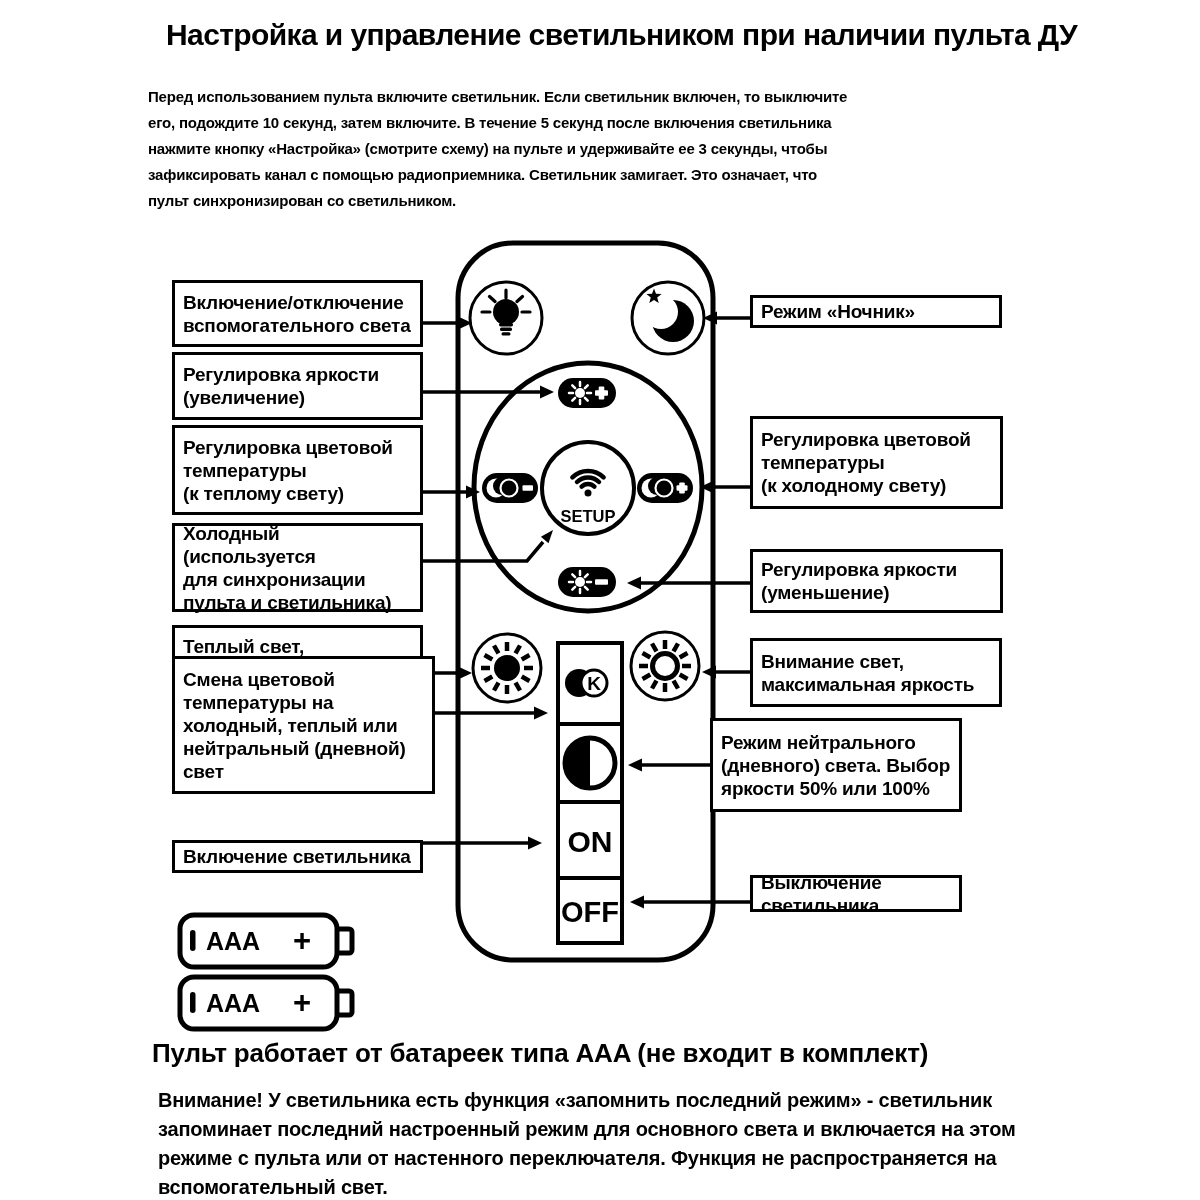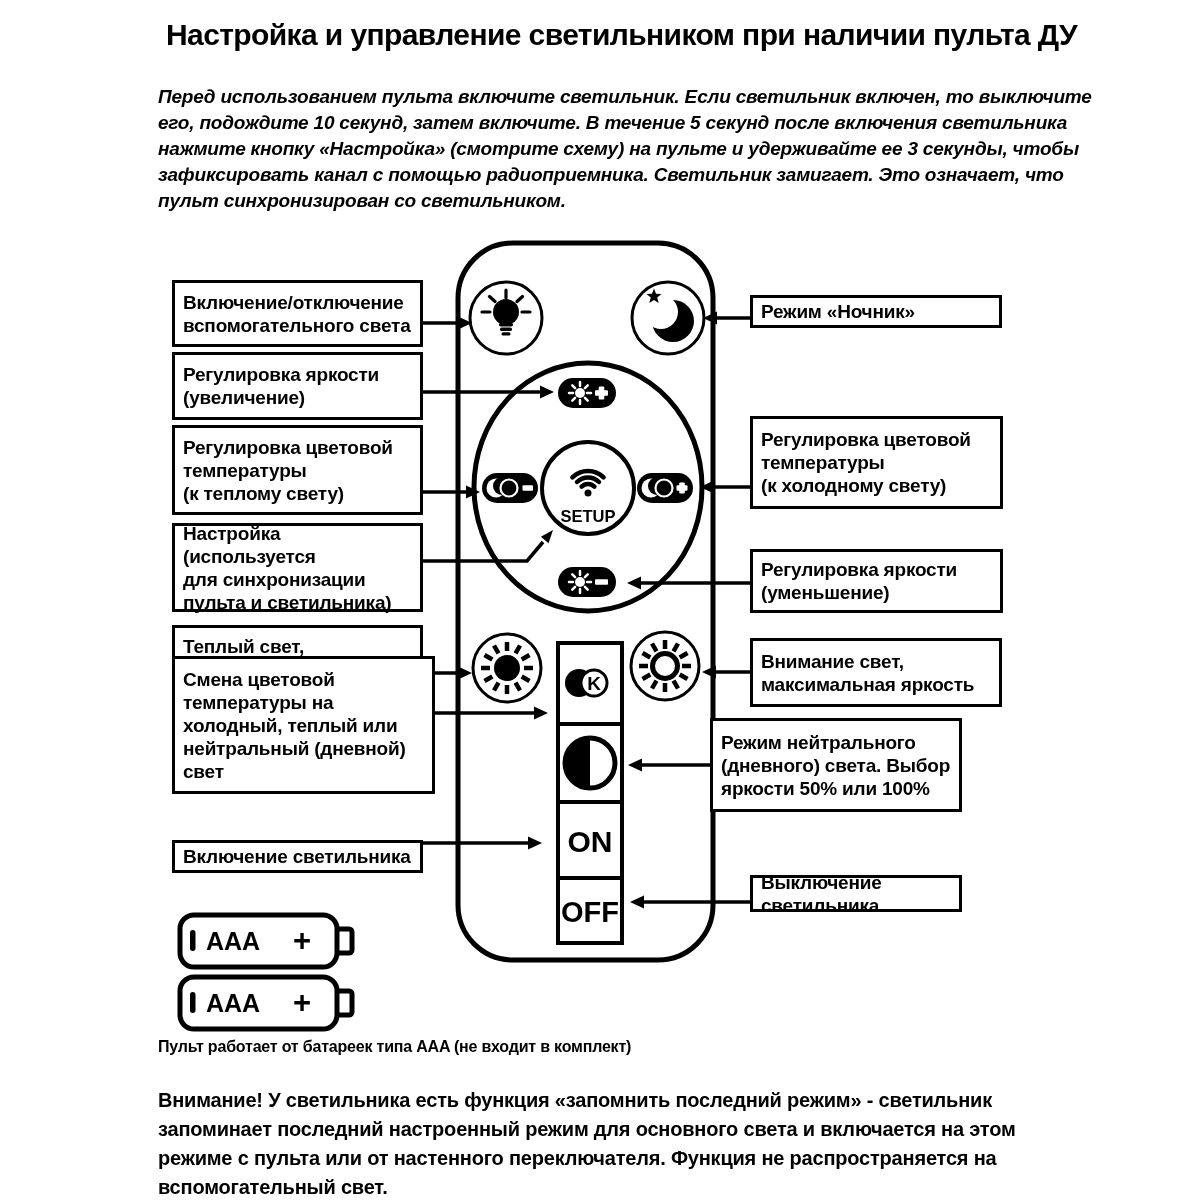"Перед использованием пульта включите" .intro { font-size: 19px -> 15px; font-style: italic -> none; left: 158px -> 148px }
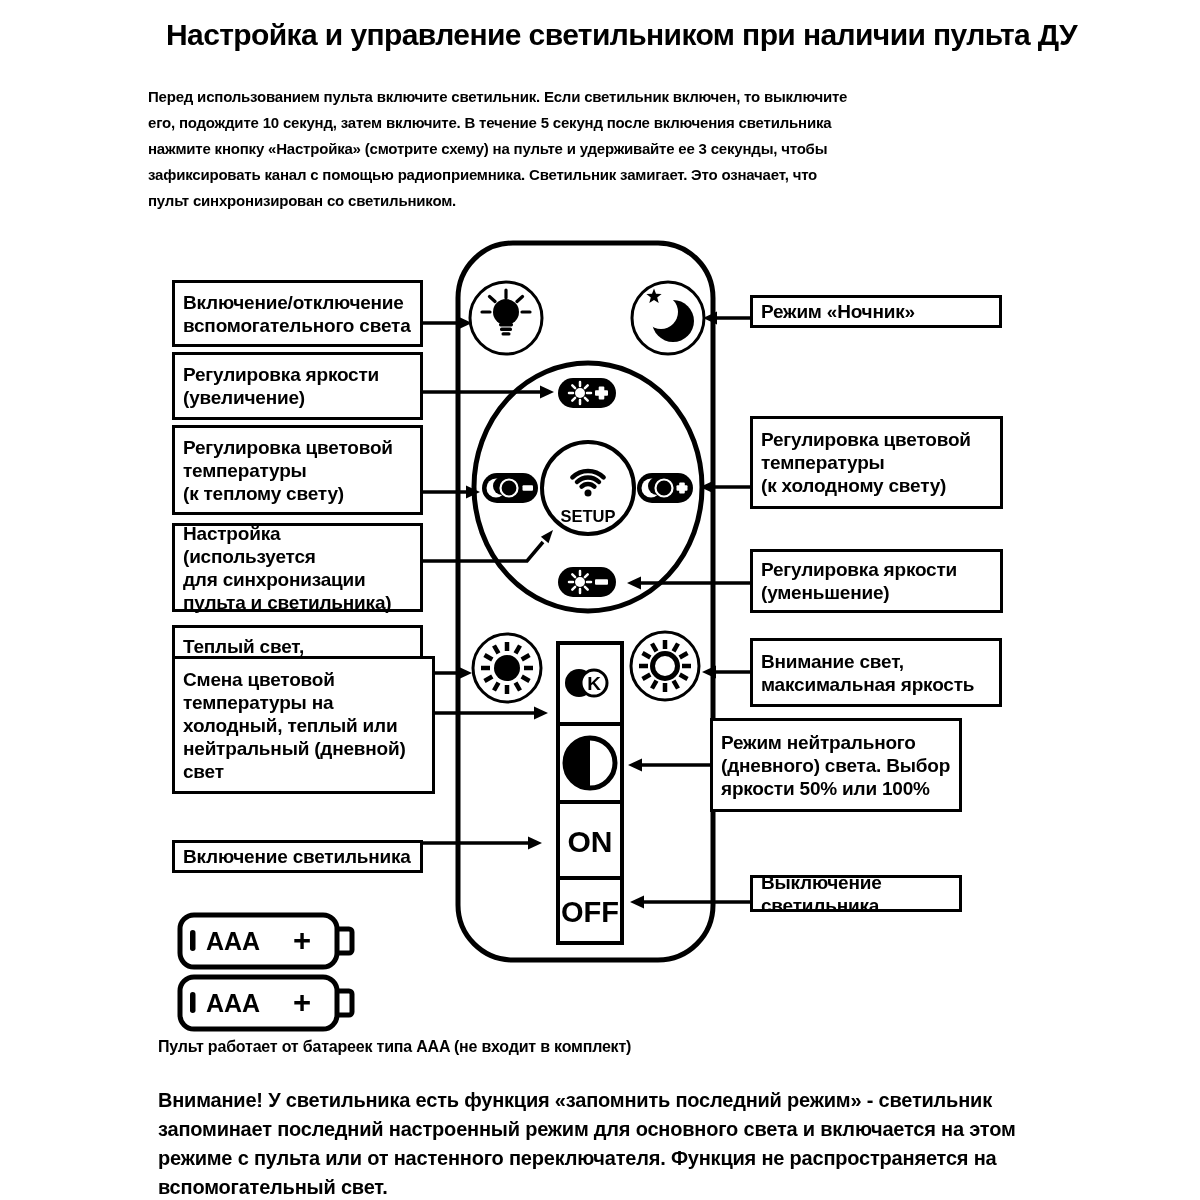"Настройка (используется" div.callout { text: Настройка -> Холодный }
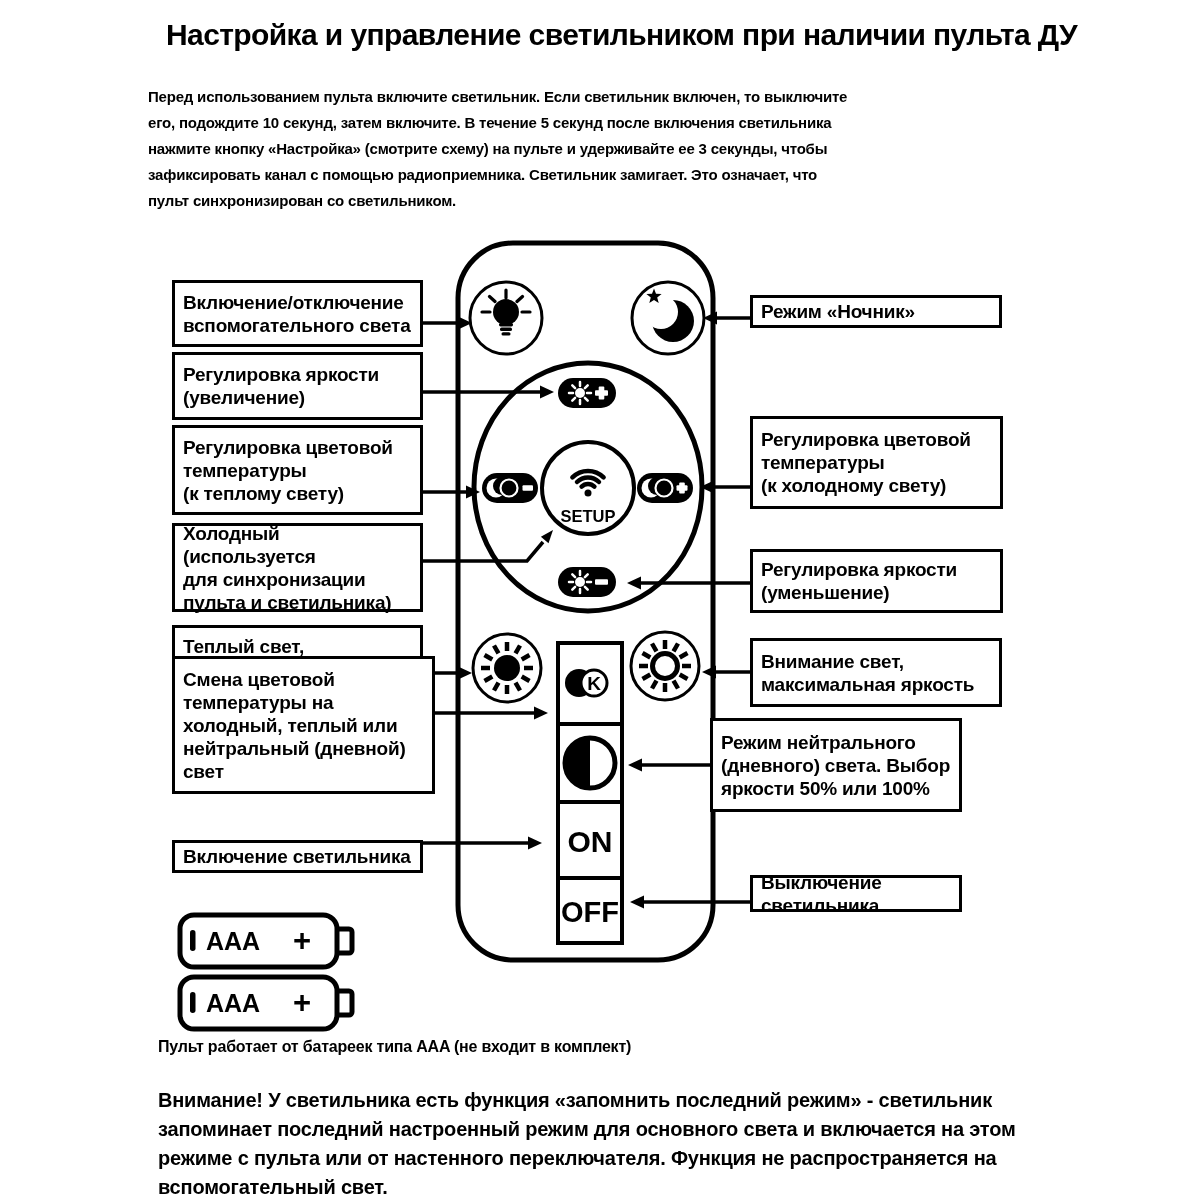"Пульт работает от батареек типа" .battery-note { font-size: 16px -> 26px; left: 158px -> 152px }
